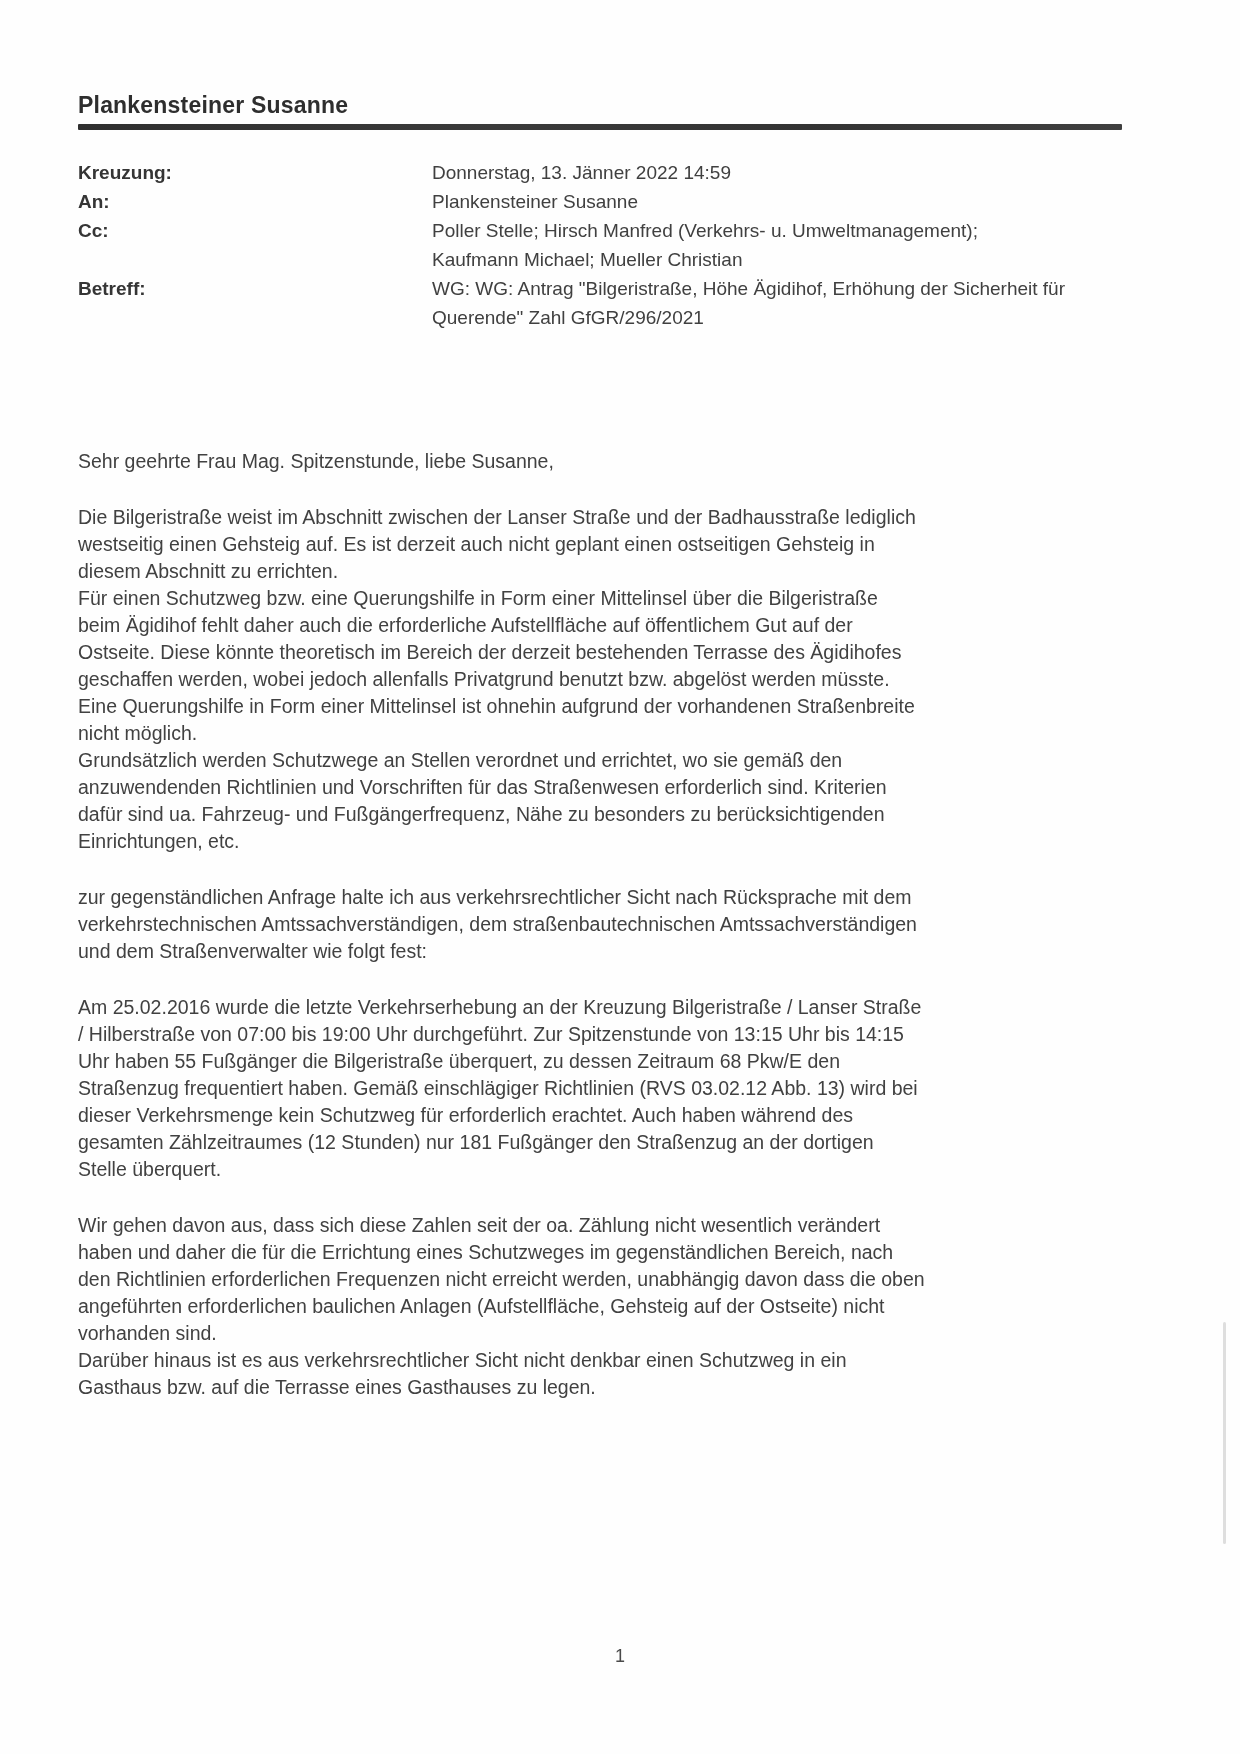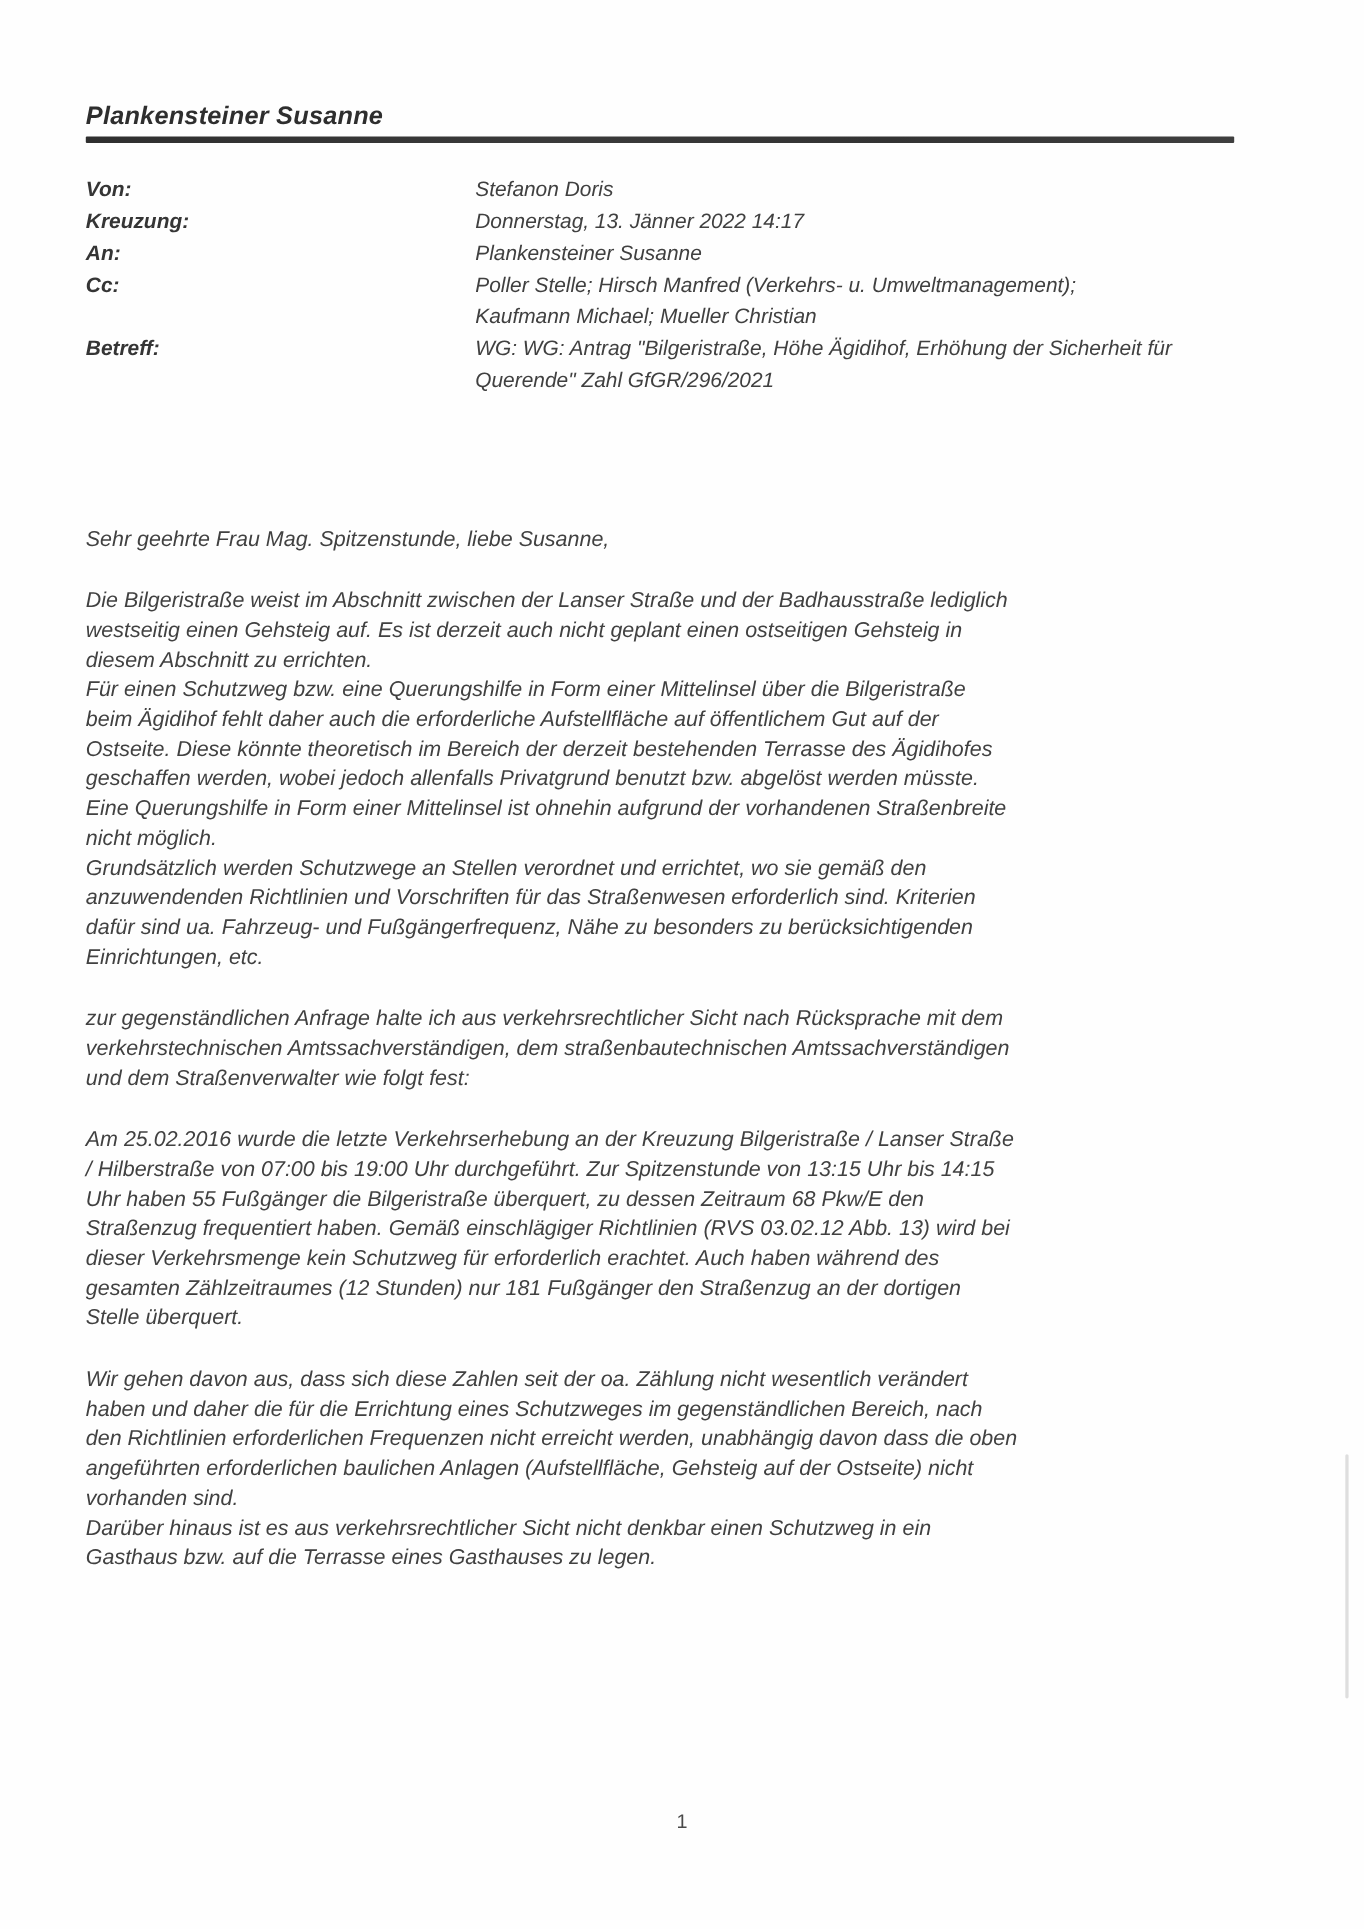"Plankensteiner Susanne" .content { font-style: italic -> none }
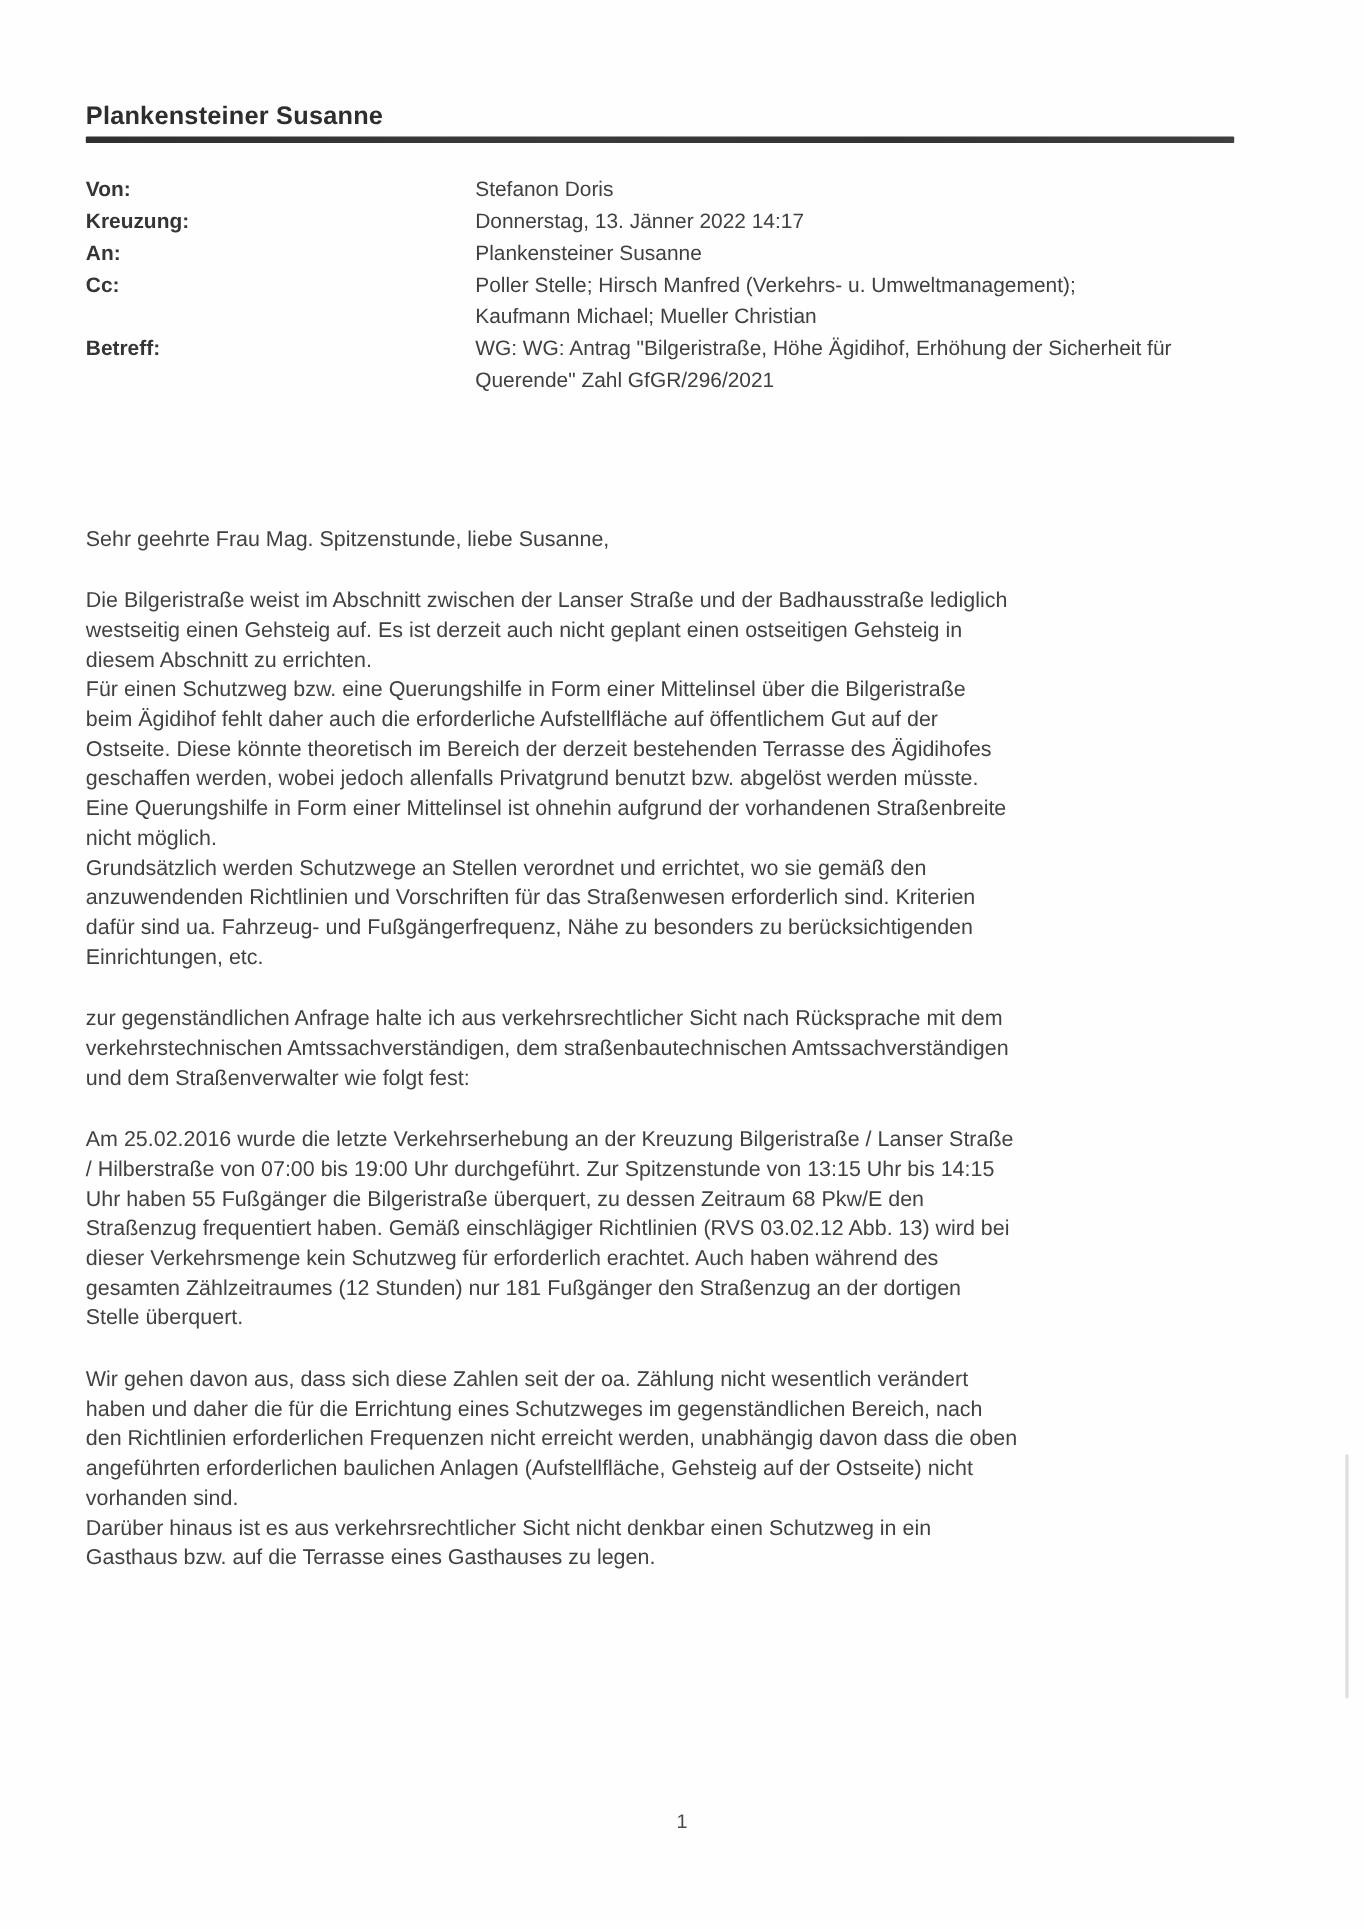"Von:" div.meta-row { html: <div> <div>Von:</div> <div>Stefanon Doris</div> </div> -> none }
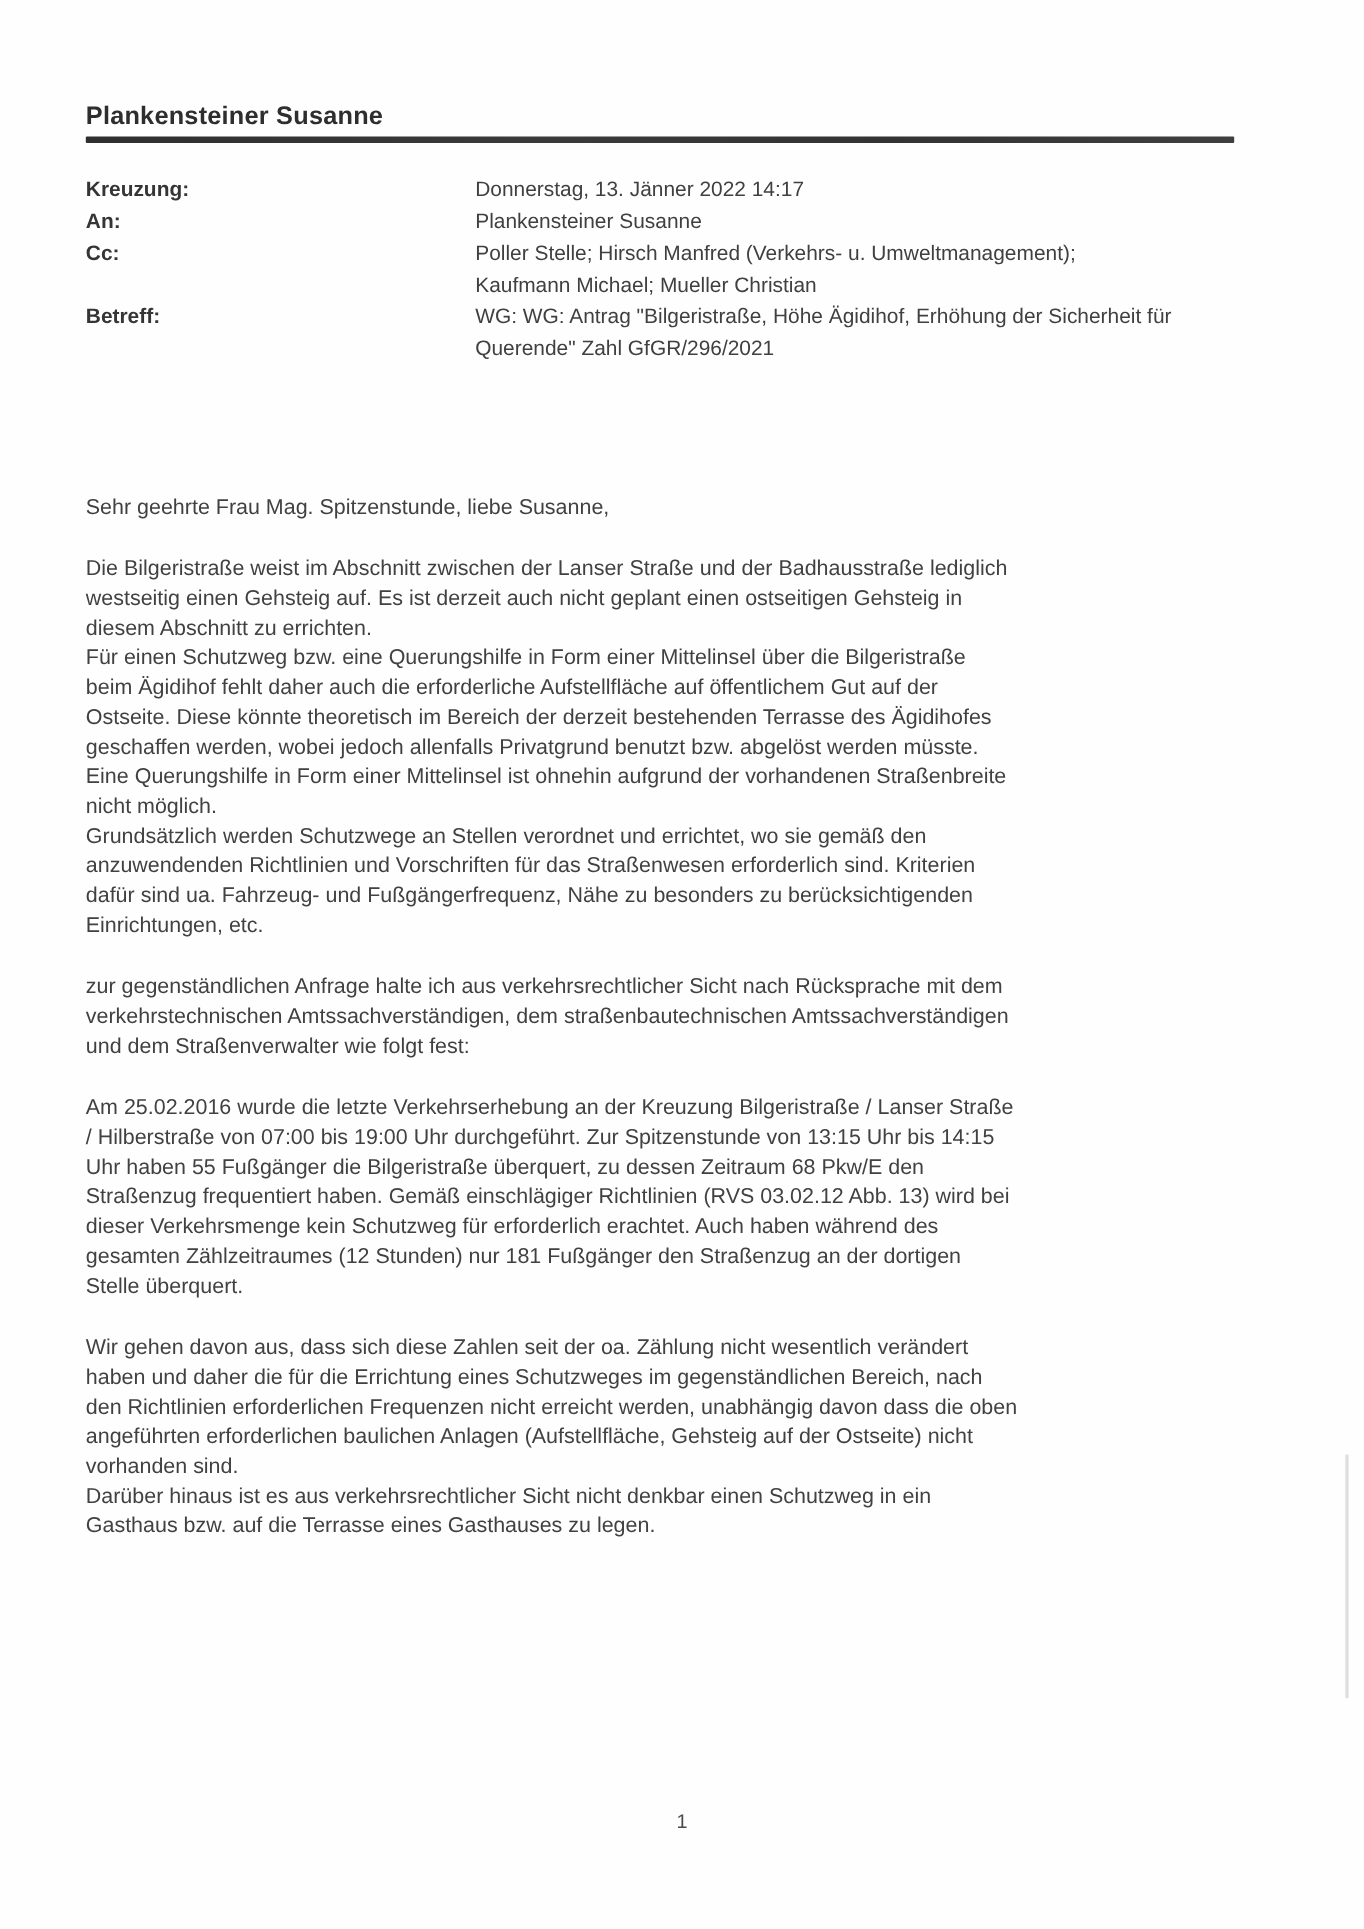"Donnerstag, 13. Jänner 2022 14:17" div.meta-value { text: 14:17 -> 14:59 }
